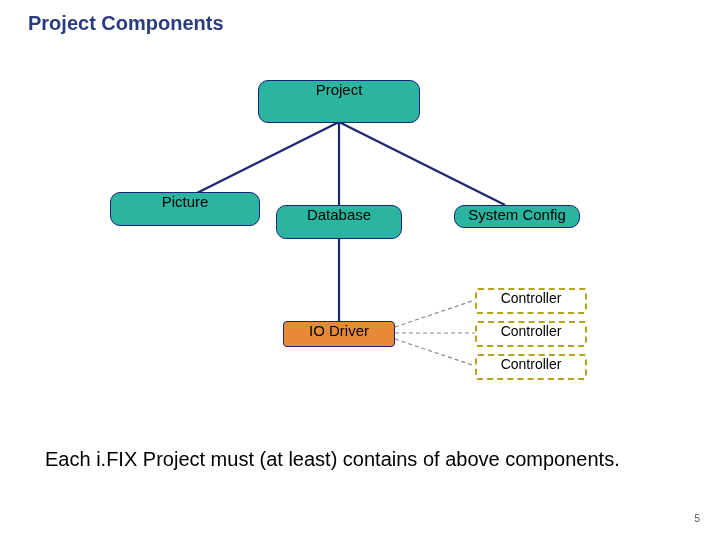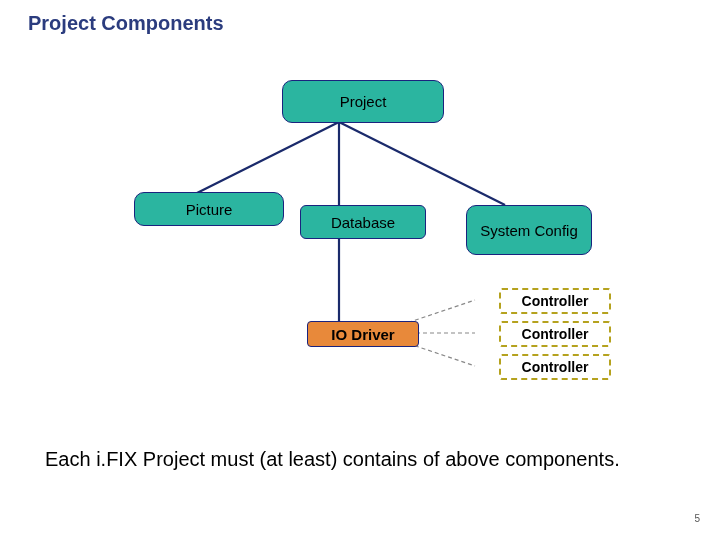"Project" .box { align-items: center -> flex-start; margin-left: 24px -> none }
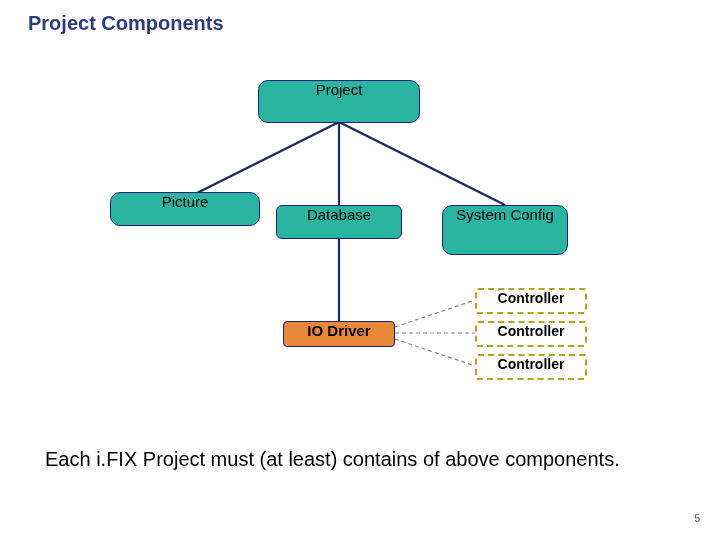"Database" div.box { border-radius: 6px -> none }
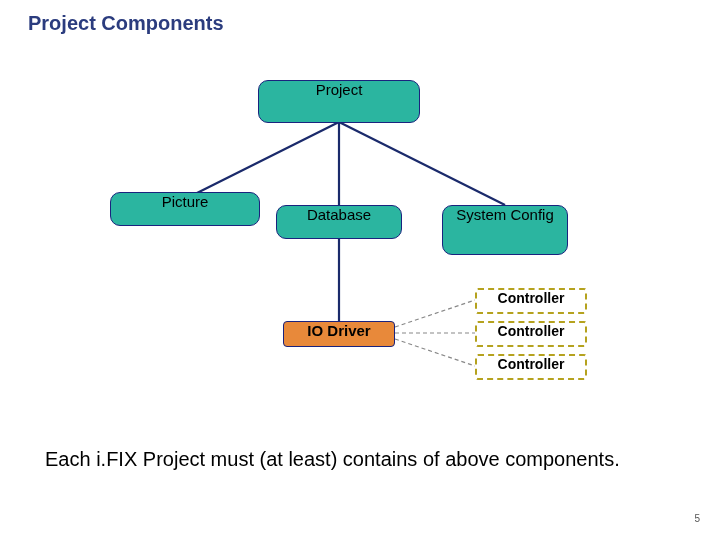"System Config" div.box { height: 50px -> 23px; left: 442px -> 454px }
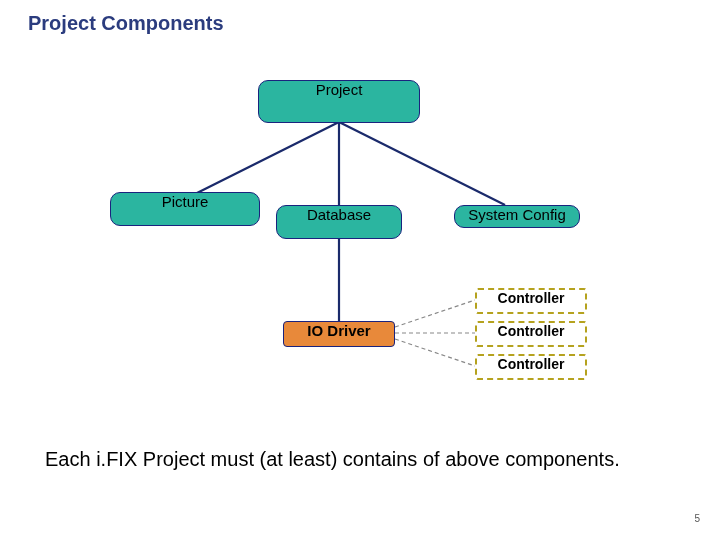"Controller" .dashed { font-weight: bold -> none }
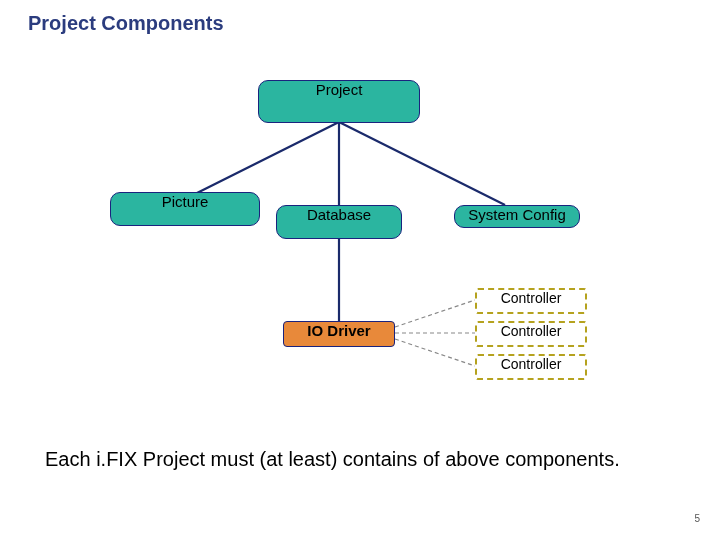"IO Driver" .orange { font-weight: bold -> none }
